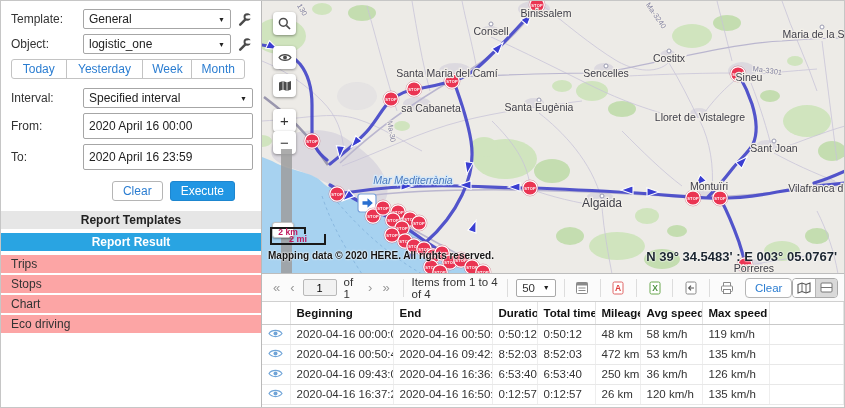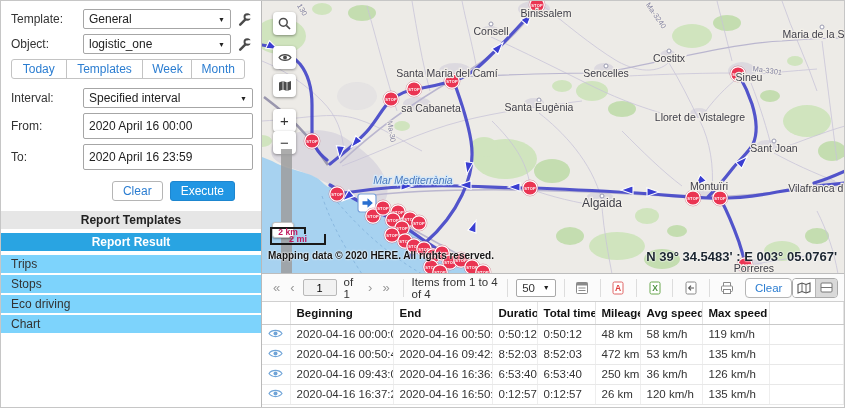"Templates" button.rbtn { text: Templates -> Yesterday }
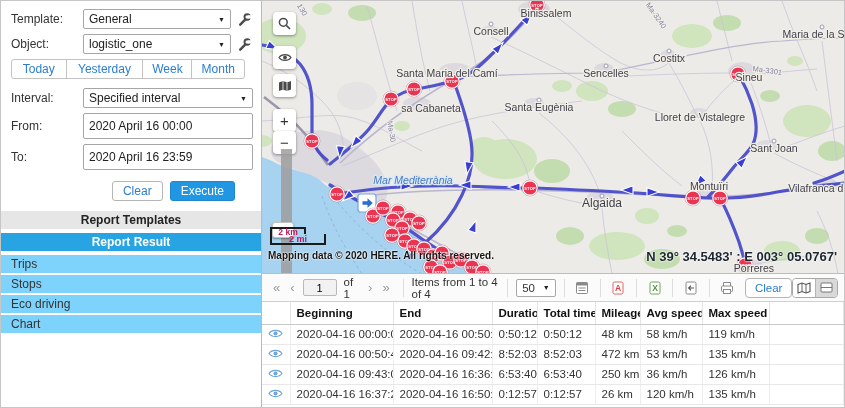"Trips" .item { background: #7dd3fc -> #fca5a5 }
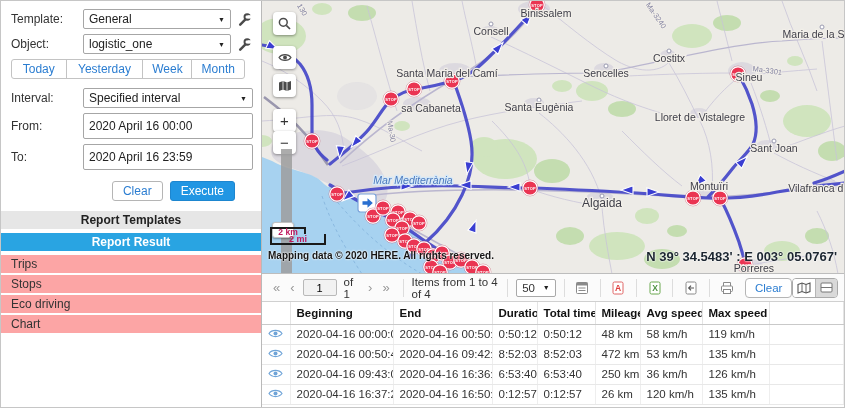"Eco driving" div.item { order: before "Chart" -> after "Chart" }
